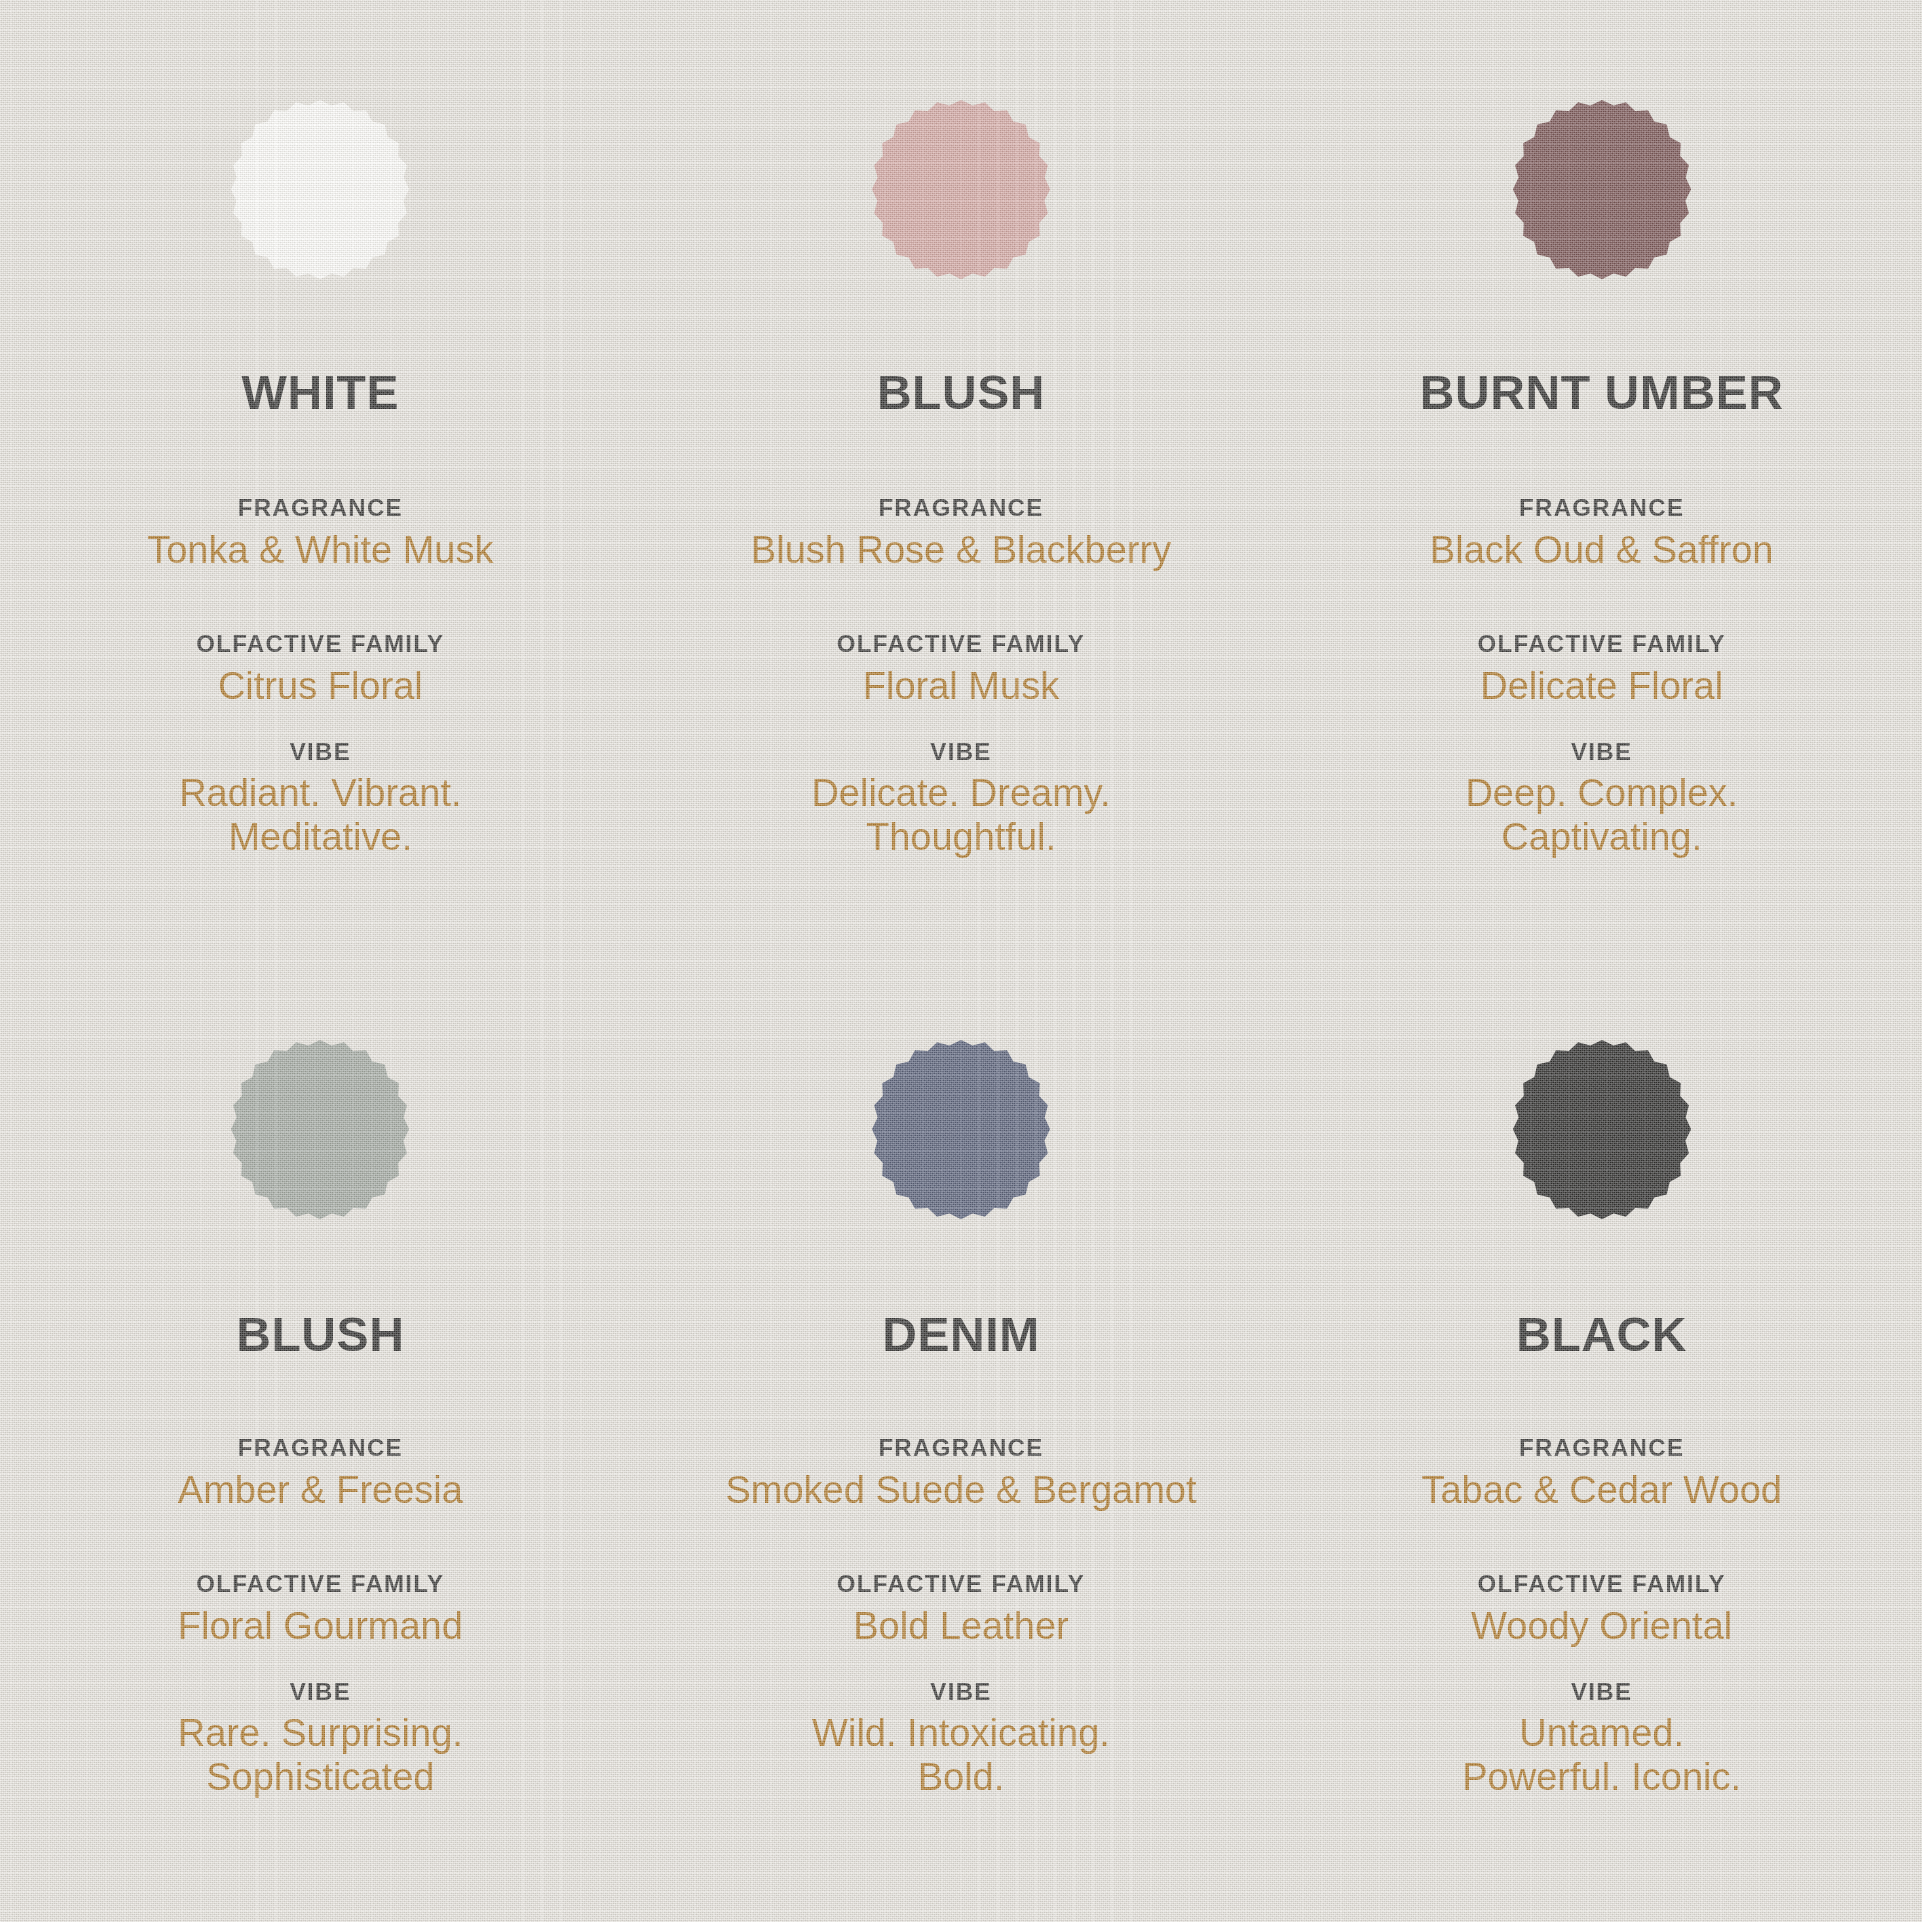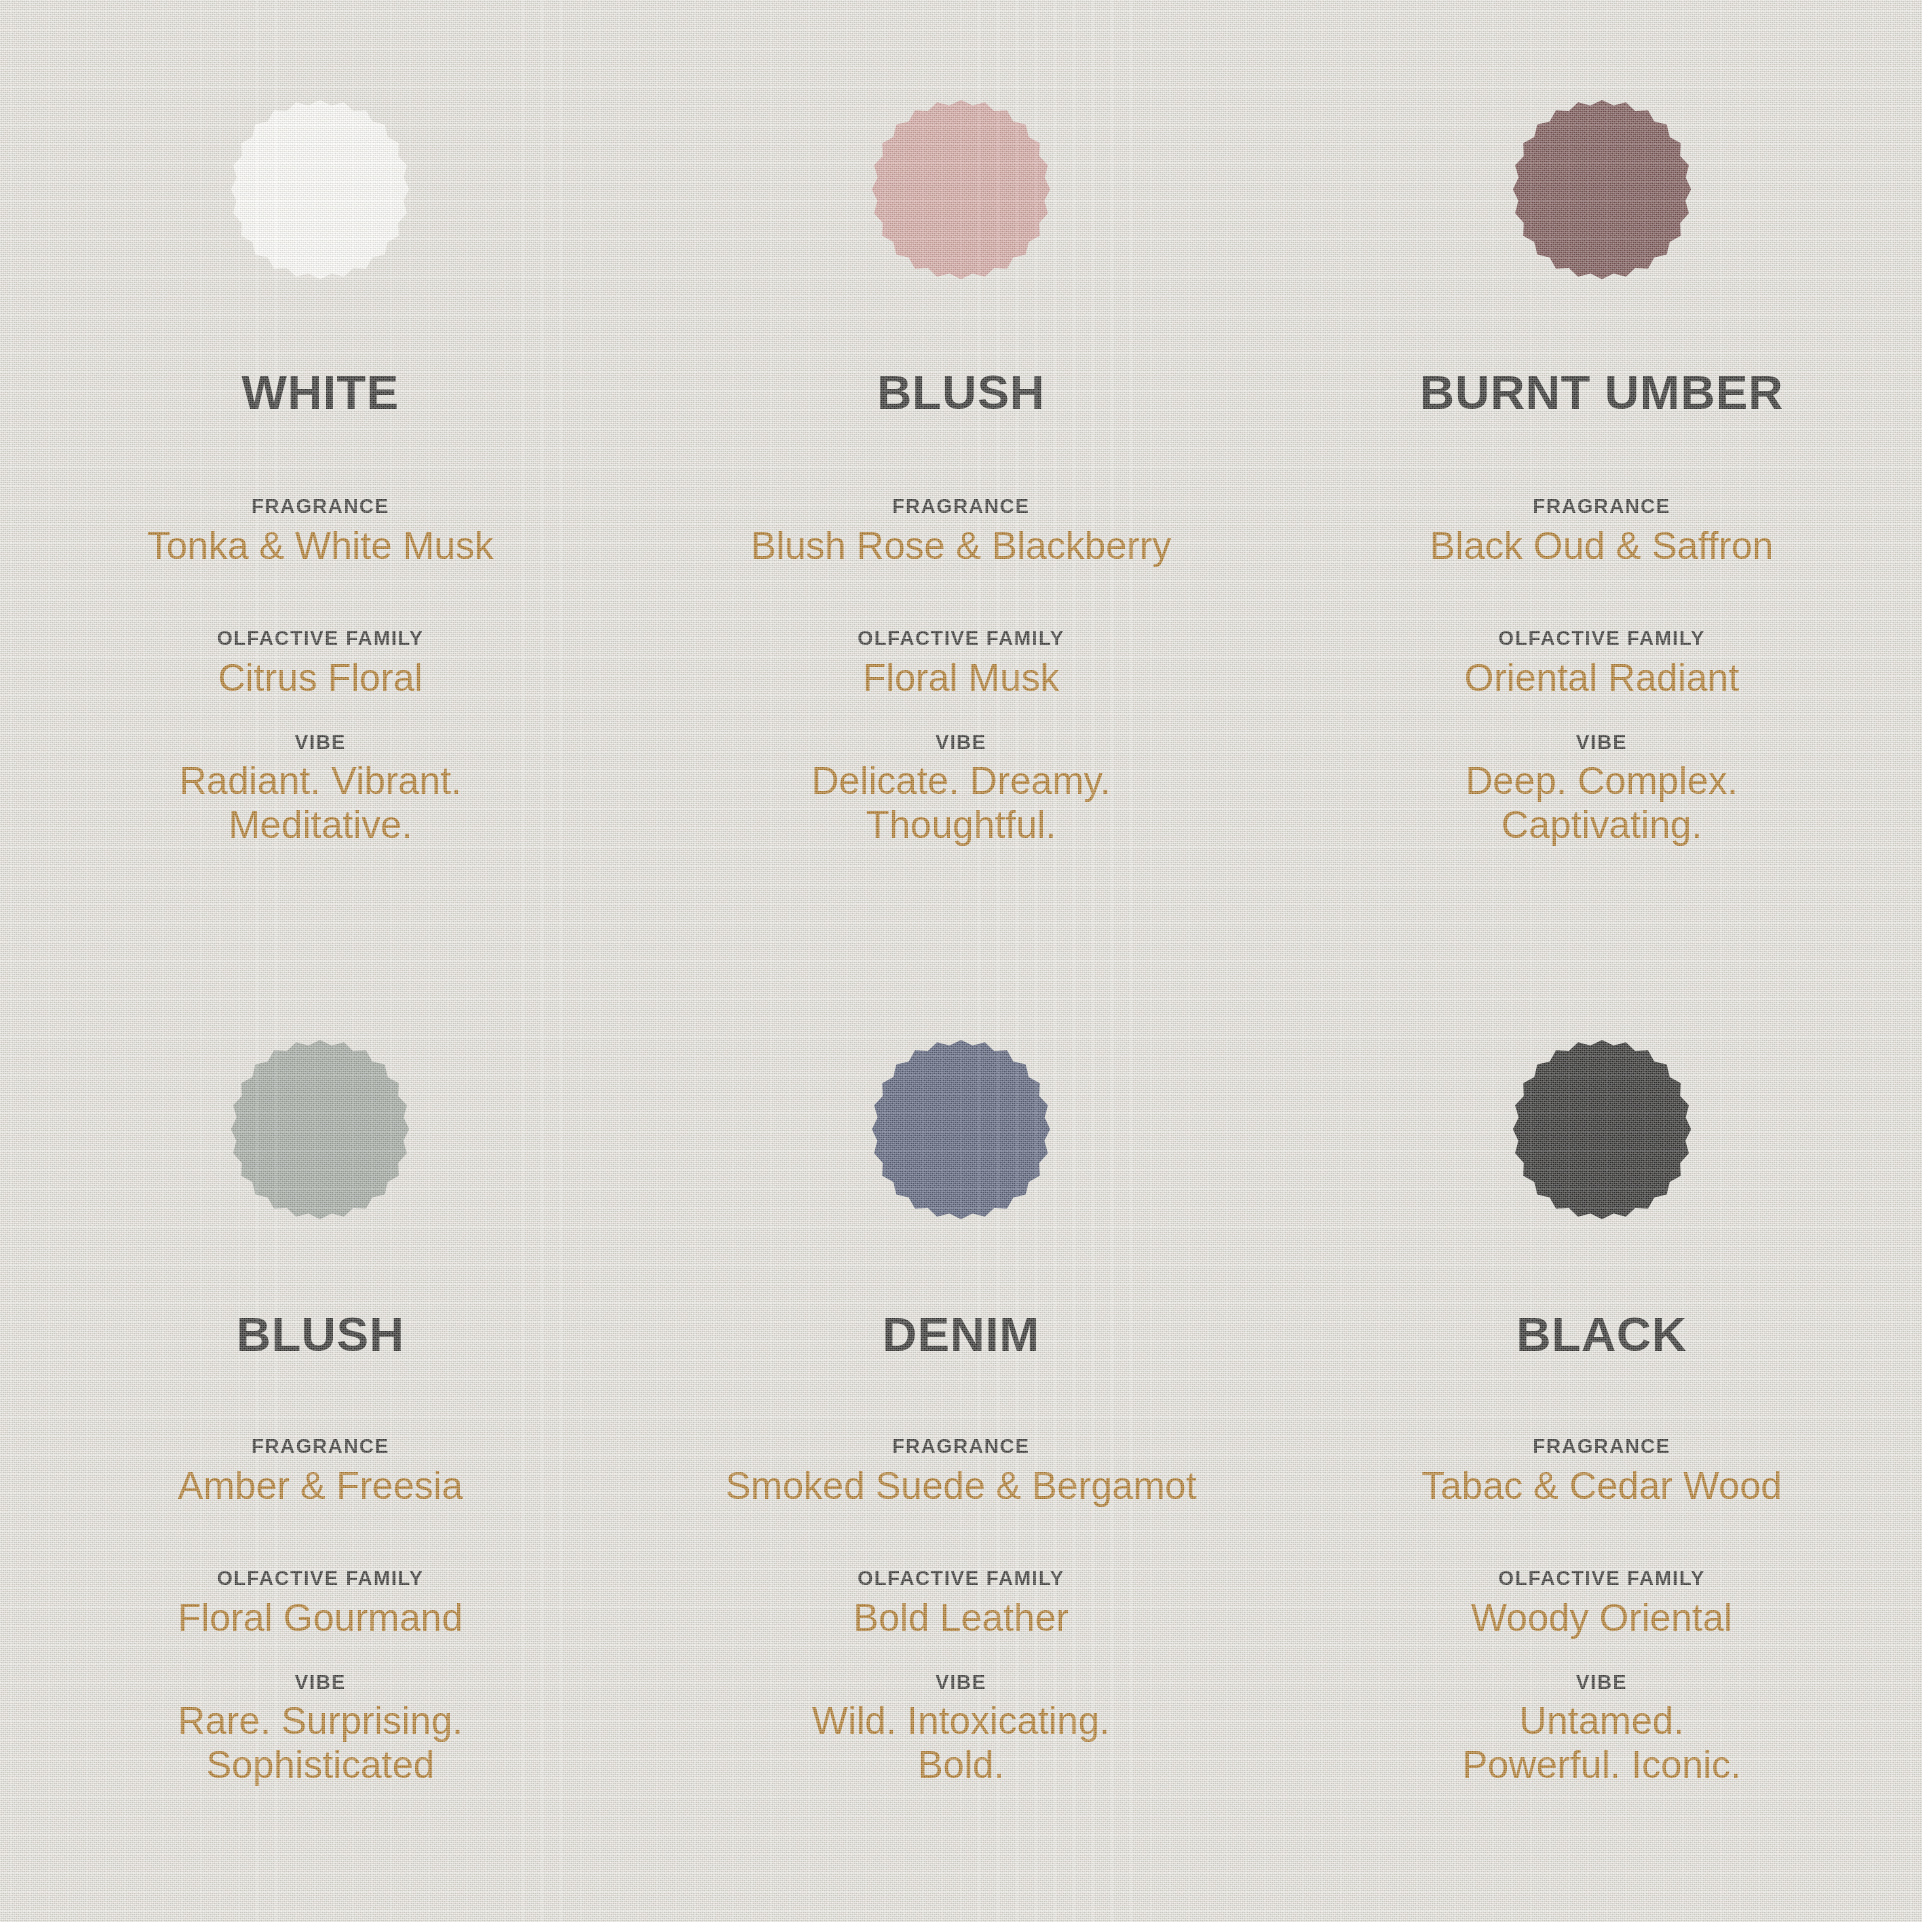"FRAGRANCE" .spec-label { font-size: 20px -> 24px }
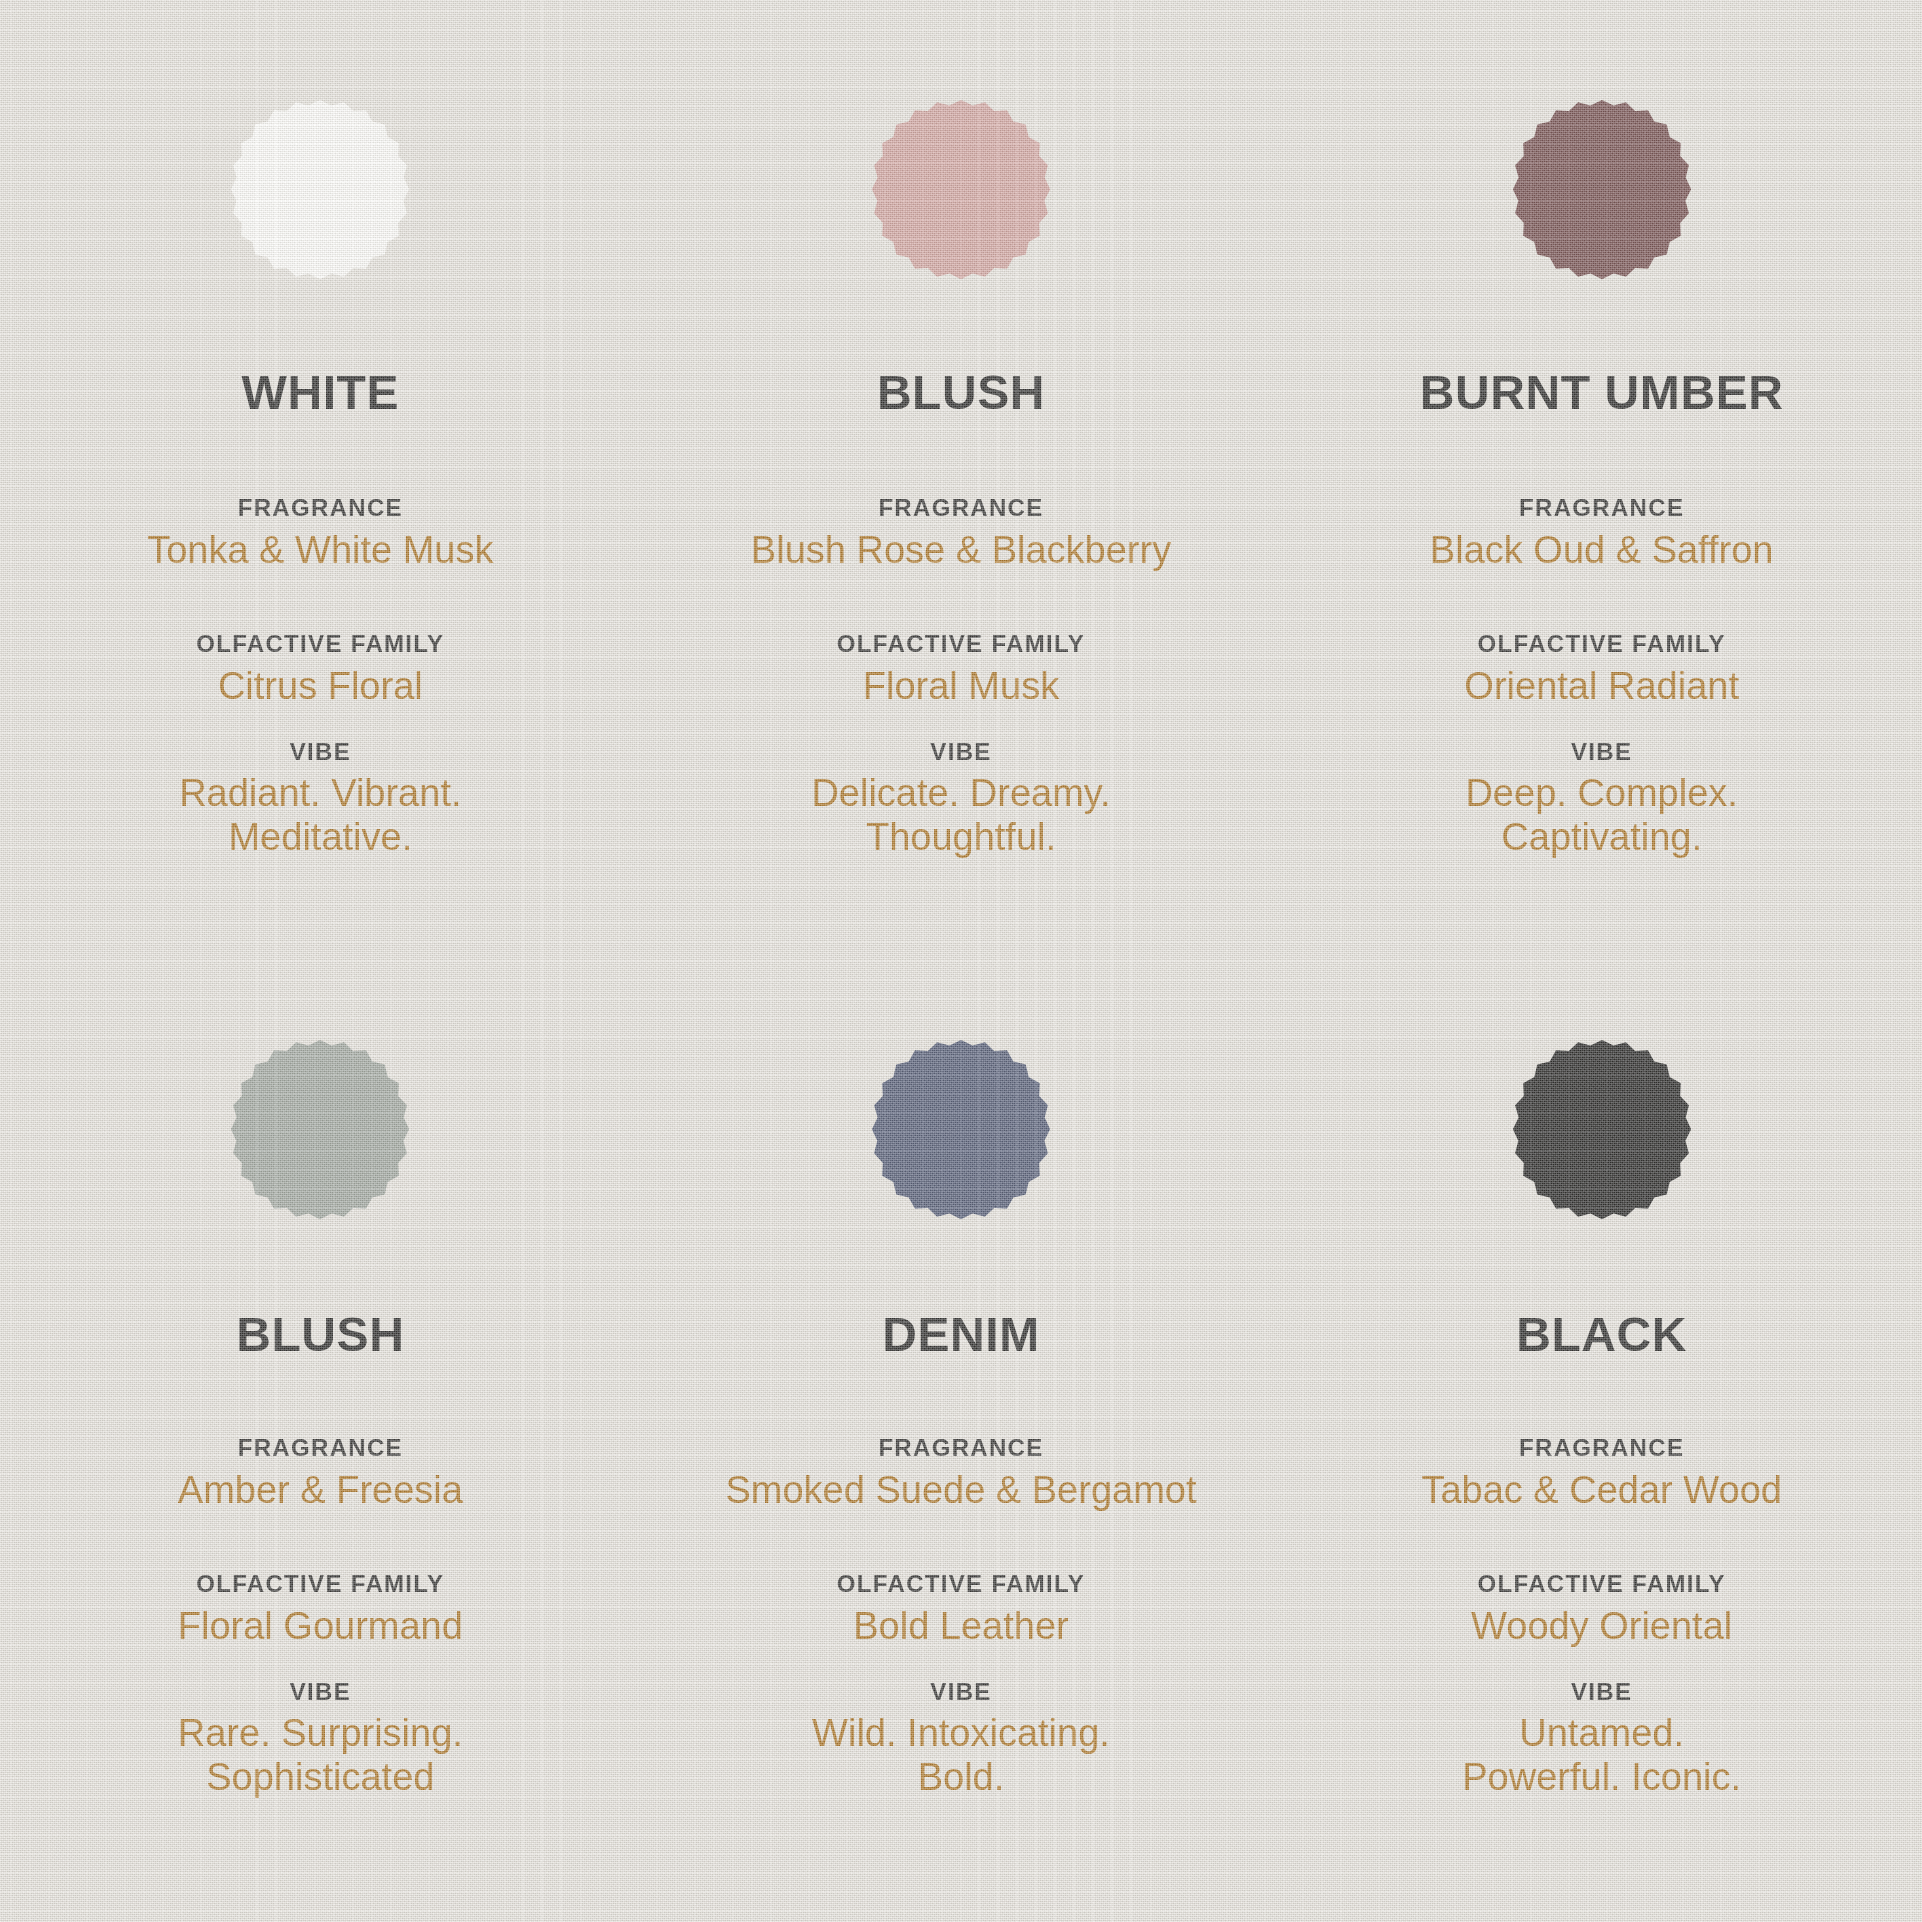"Oriental Radiant" div.spec-value { text: Oriental Radiant -> Delicate Floral }
